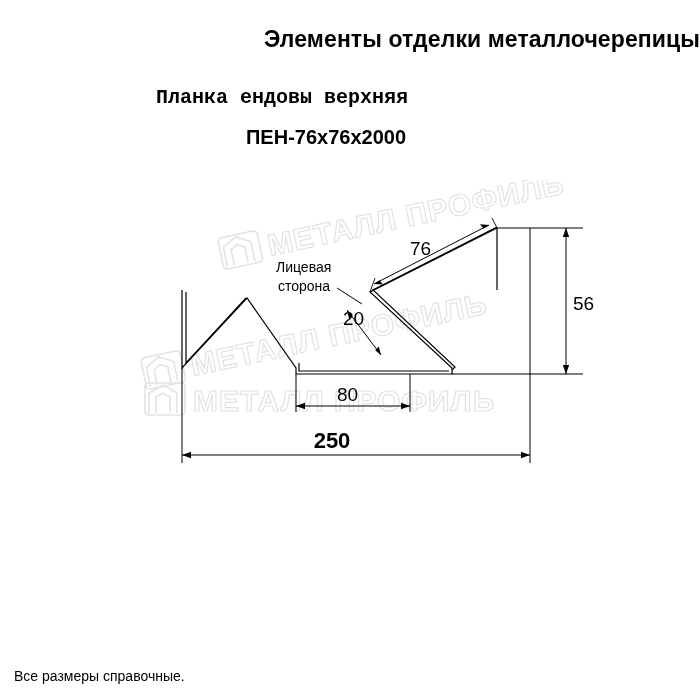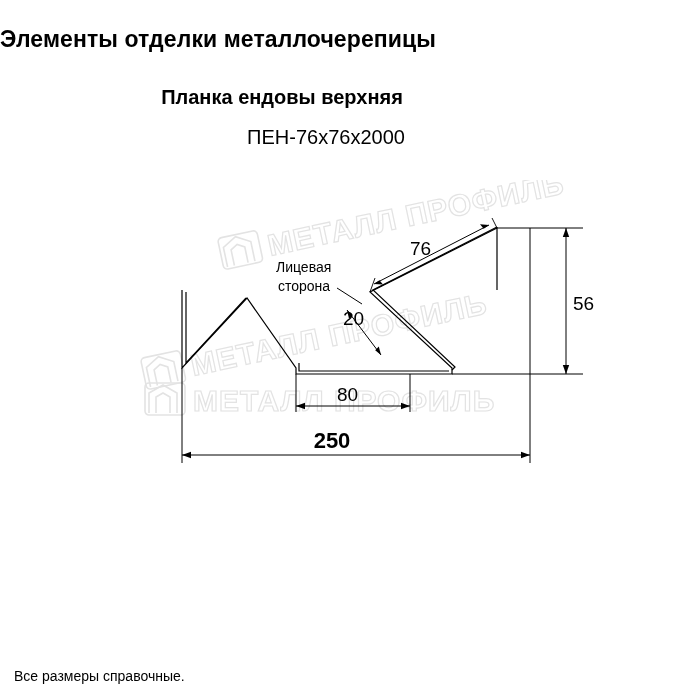"Элементы отделки металлочерепицы" .title { text-align: left -> right }
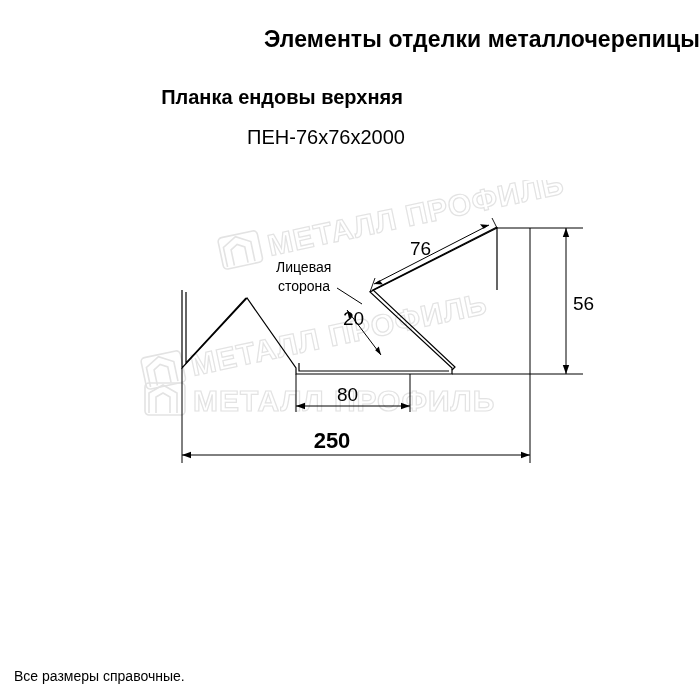"Планка ендовы верхняя" .subtitle { font-family: none -> Liberation Mono, monospace }
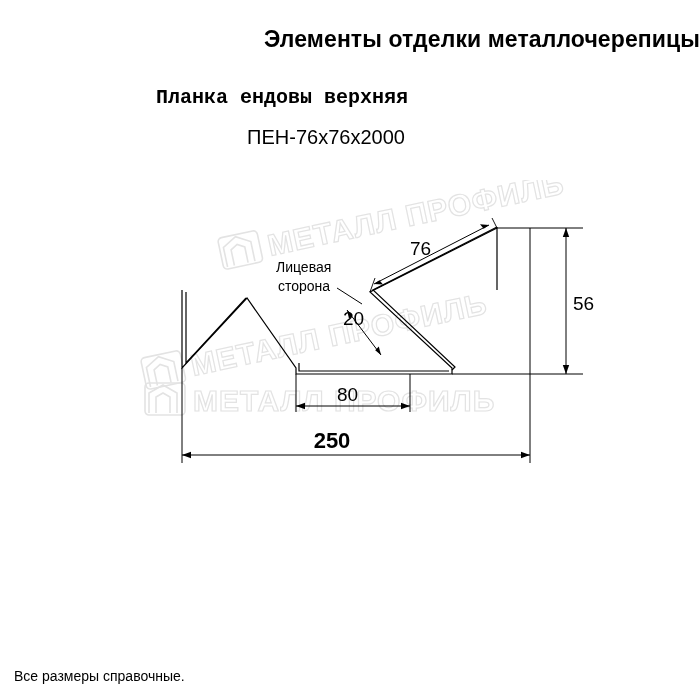"ПЕН-76х76х2000" .code { font-weight: normal -> bold }
